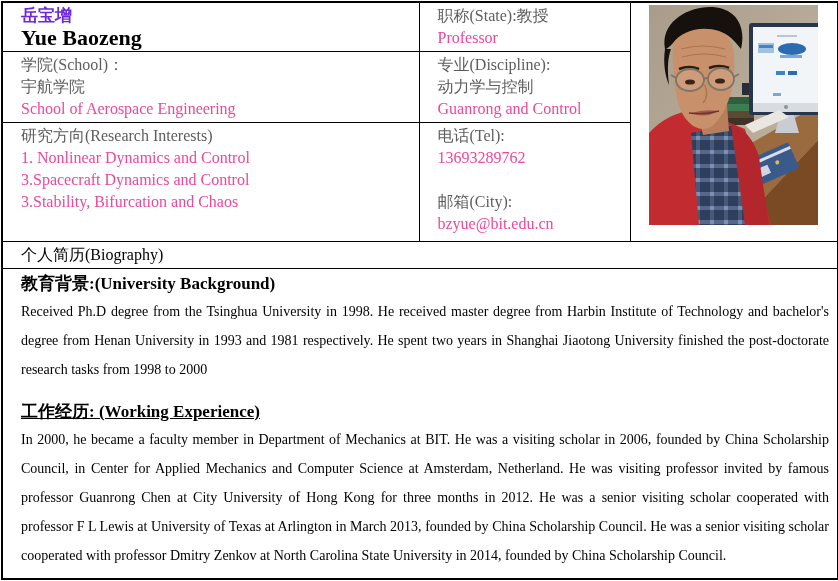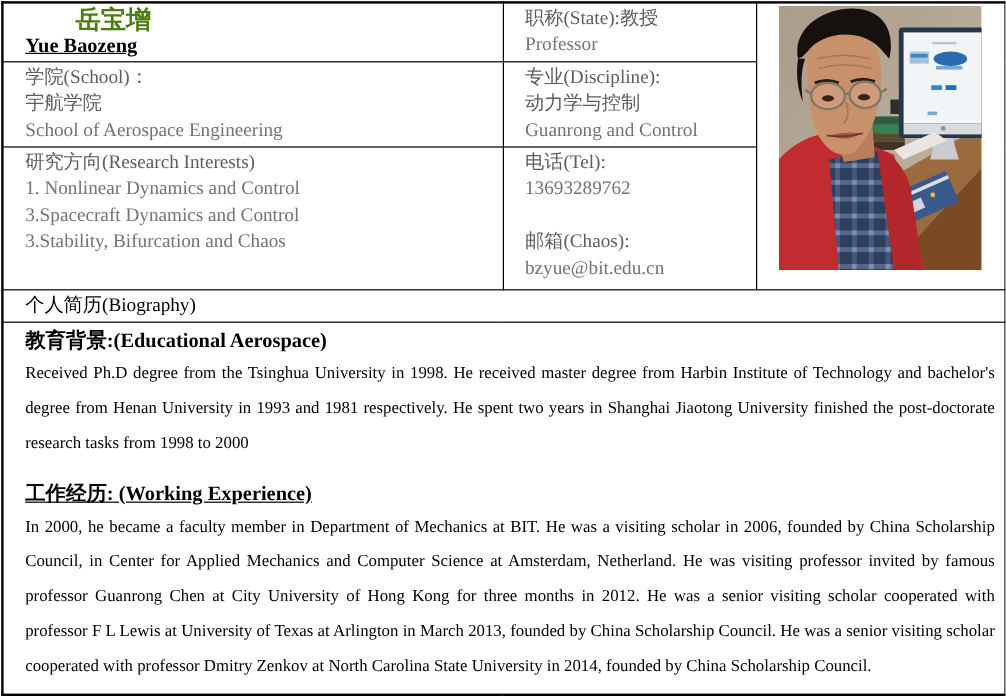"岳宝增" .name-cn { color: #4d7c0f -> #6d28d9; font-size: 21px -> 17px; margin-left: 42px -> none }
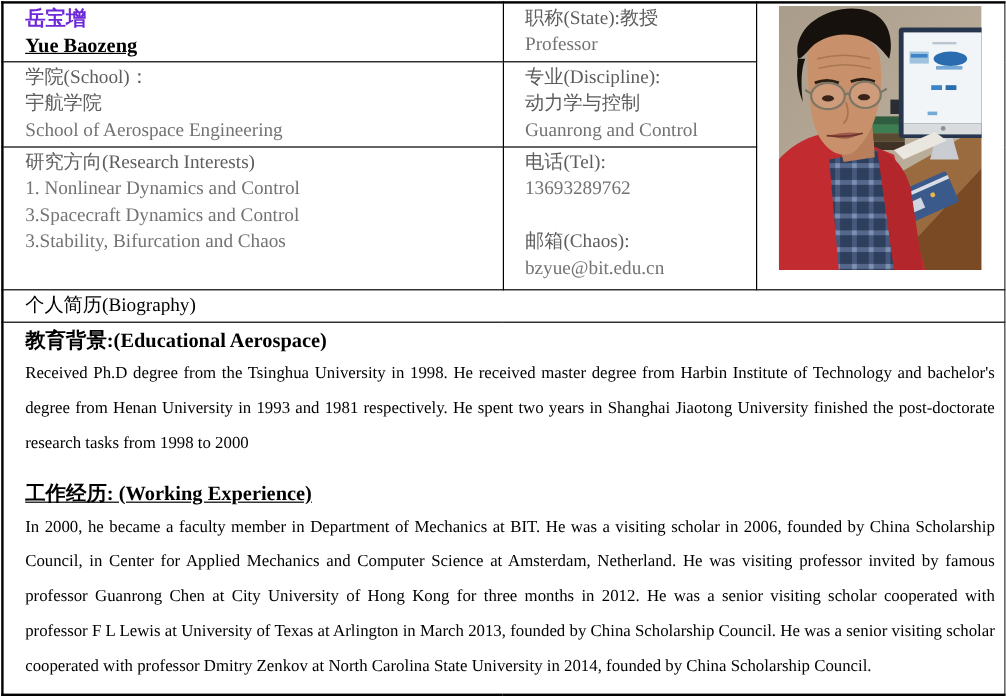"Yue Baozeng" .name-en { font-size: 17px -> 22px; text-decoration: underline -> none }
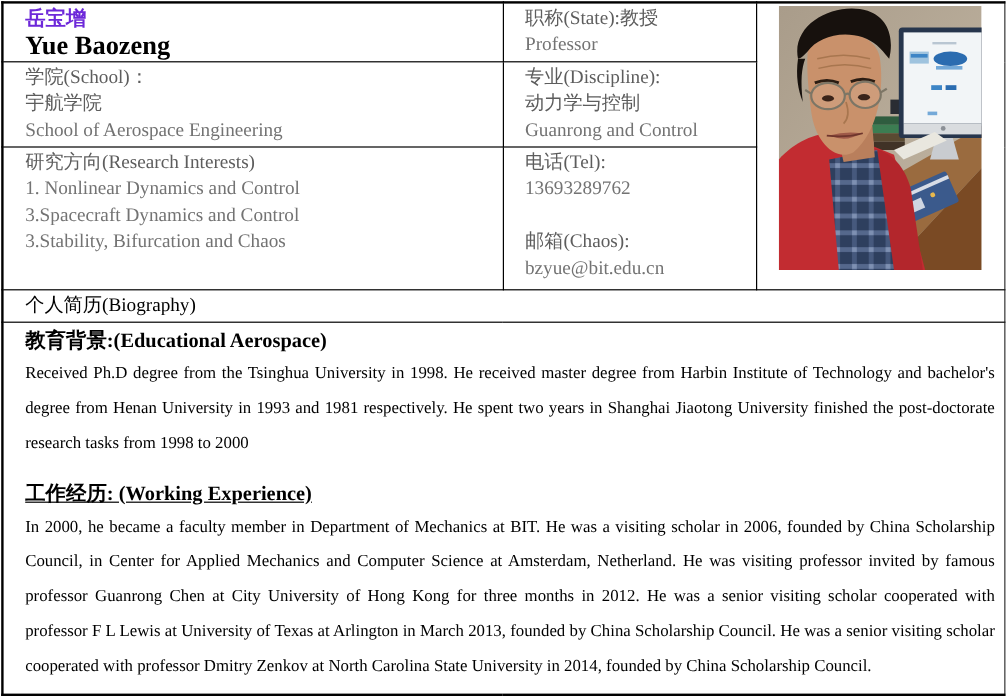"Professor" .val { color: #737373 -> #ec4899 }
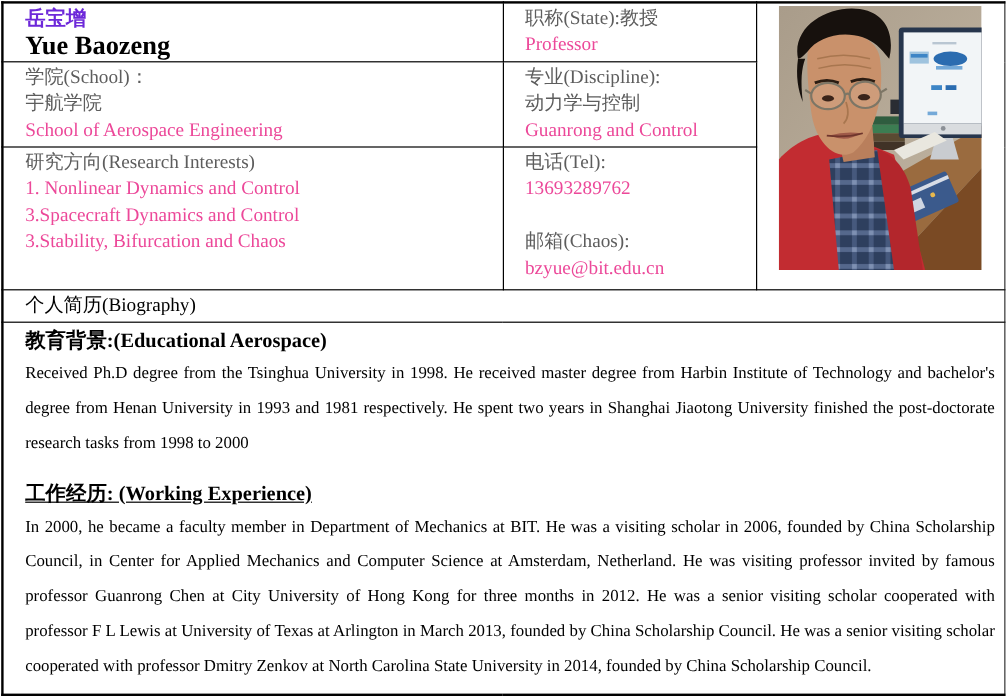"邮箱(Chaos):" div.lbl { text: Chaos -> City }
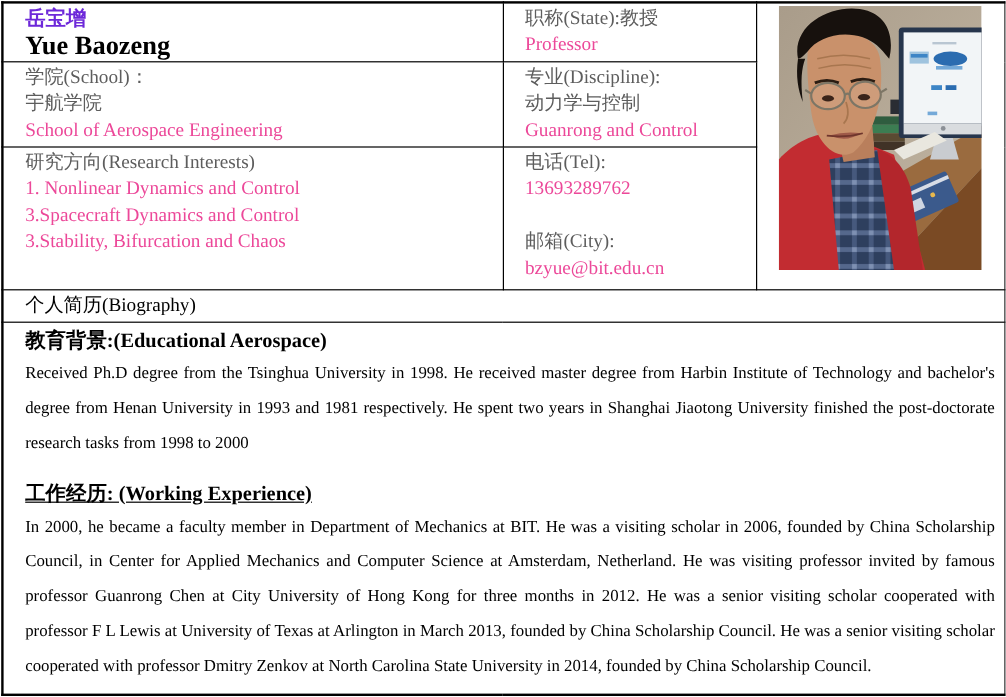"教育背景:(Educational Aerospace)" div.bio-heading { text: Educational Aerospace -> University Background }
